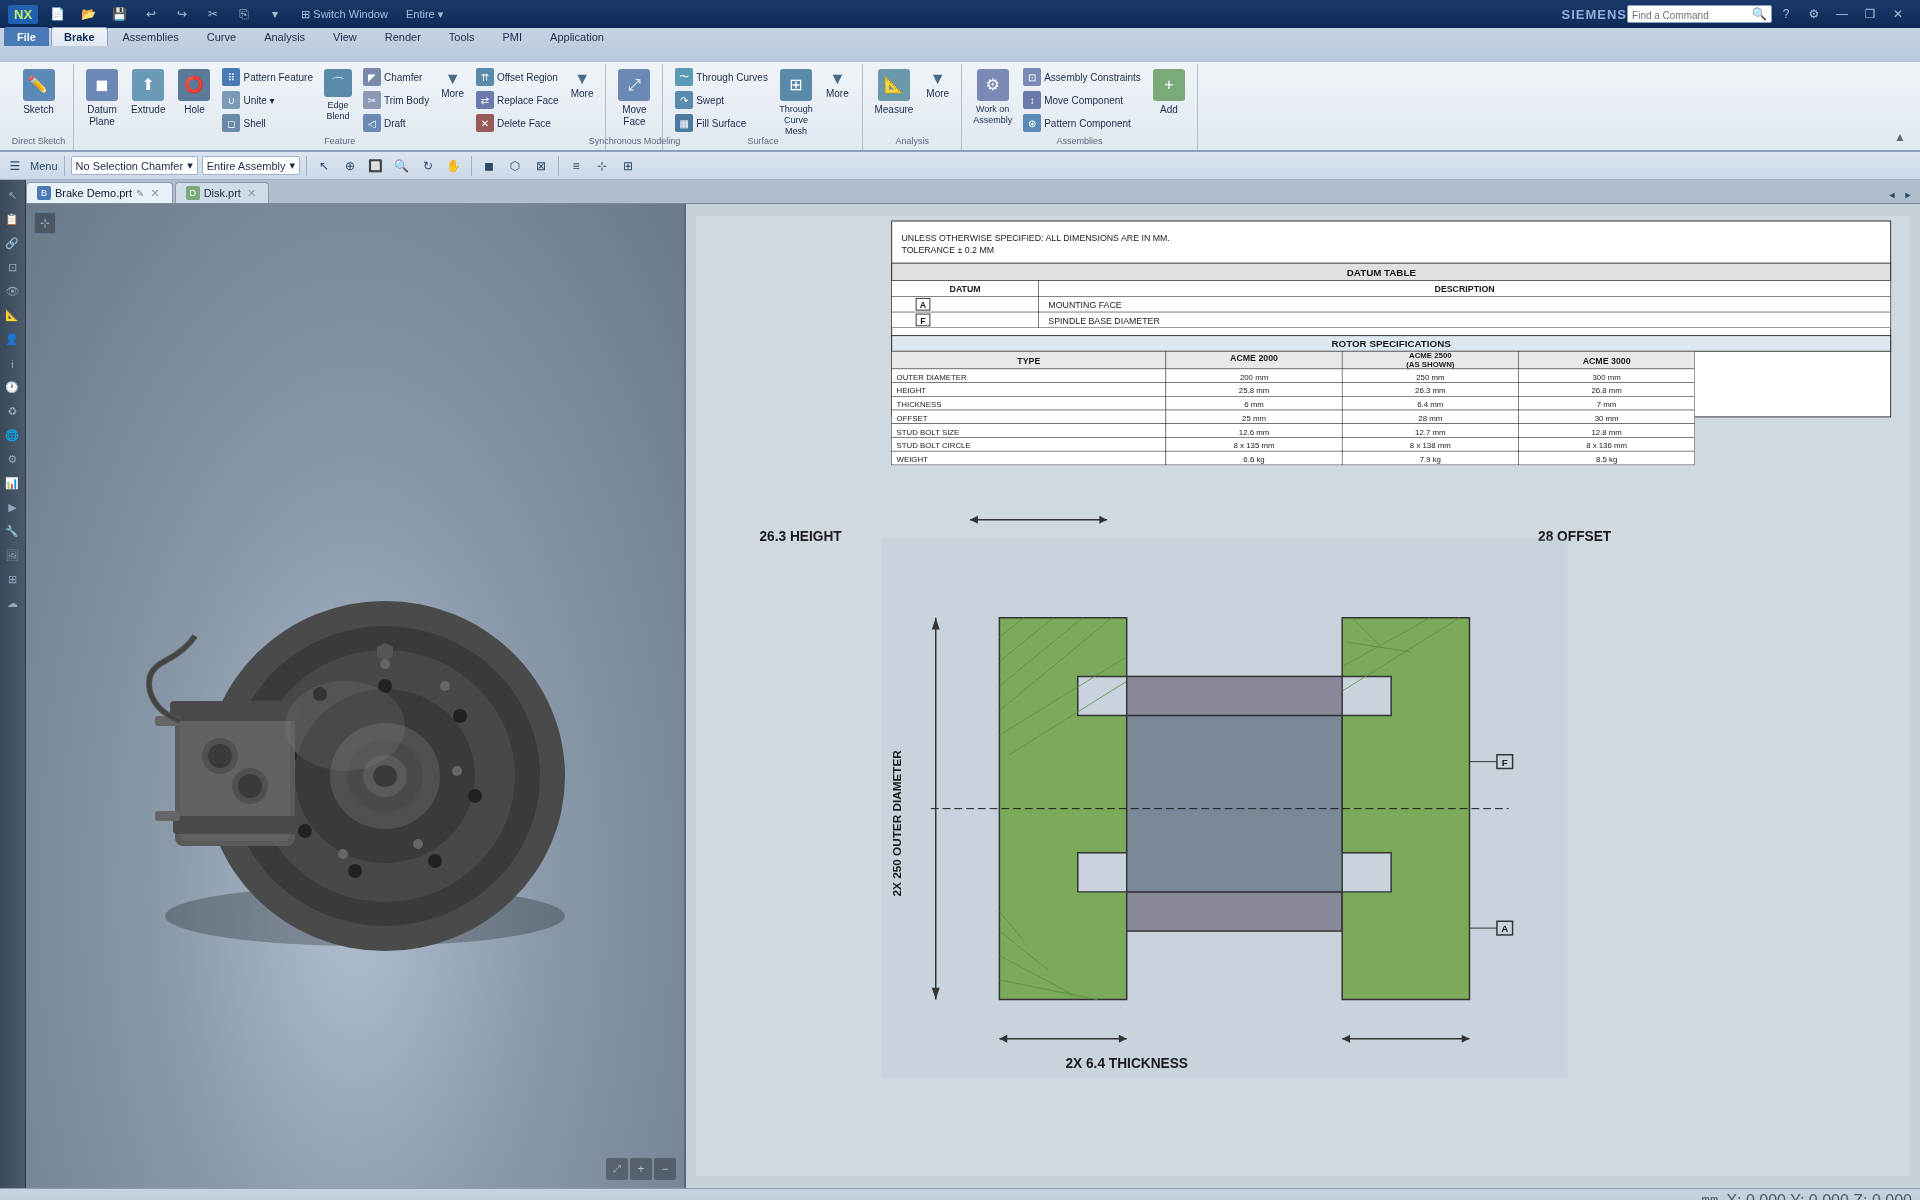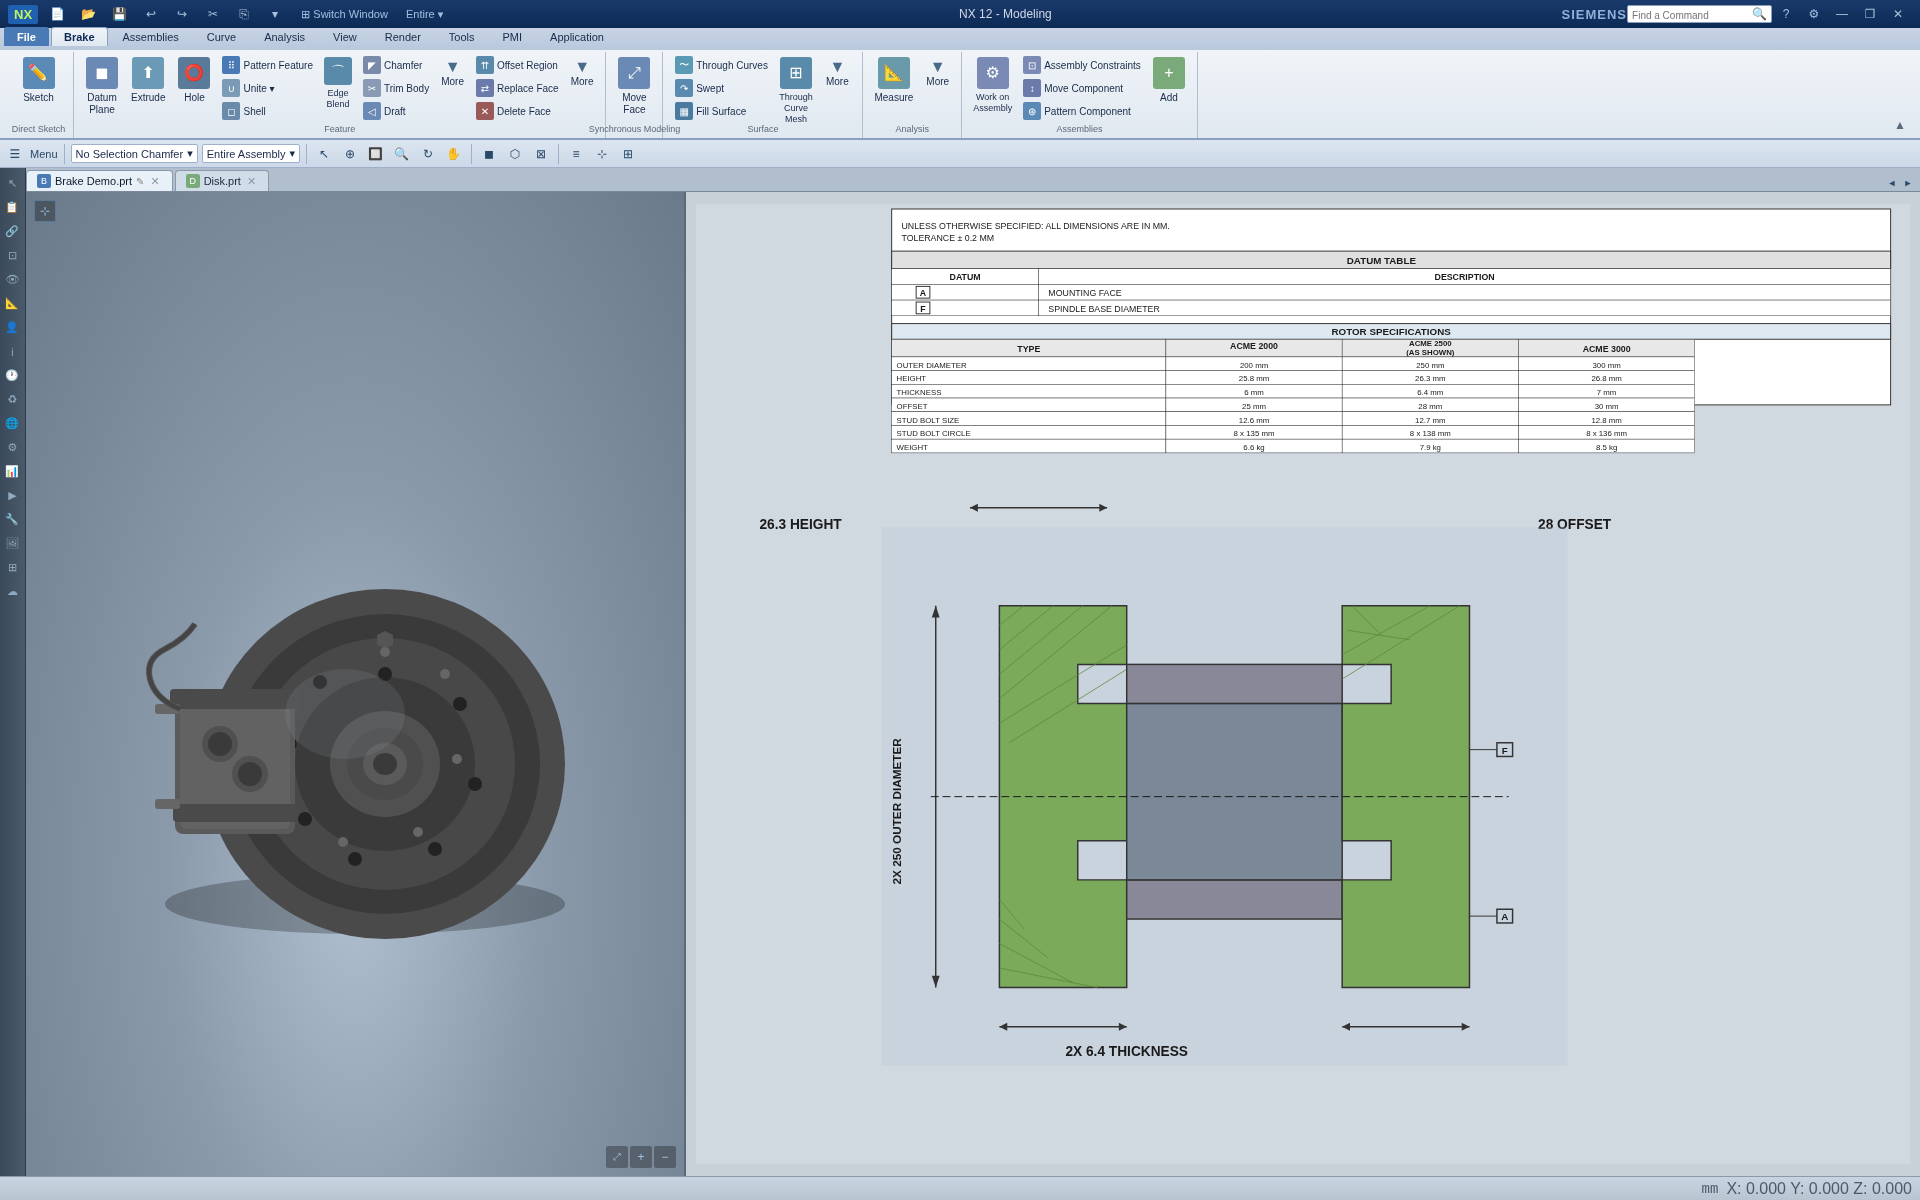"NX 12 - Modeling" div { html: <div>NX 12 - Modeling</div> -> none }
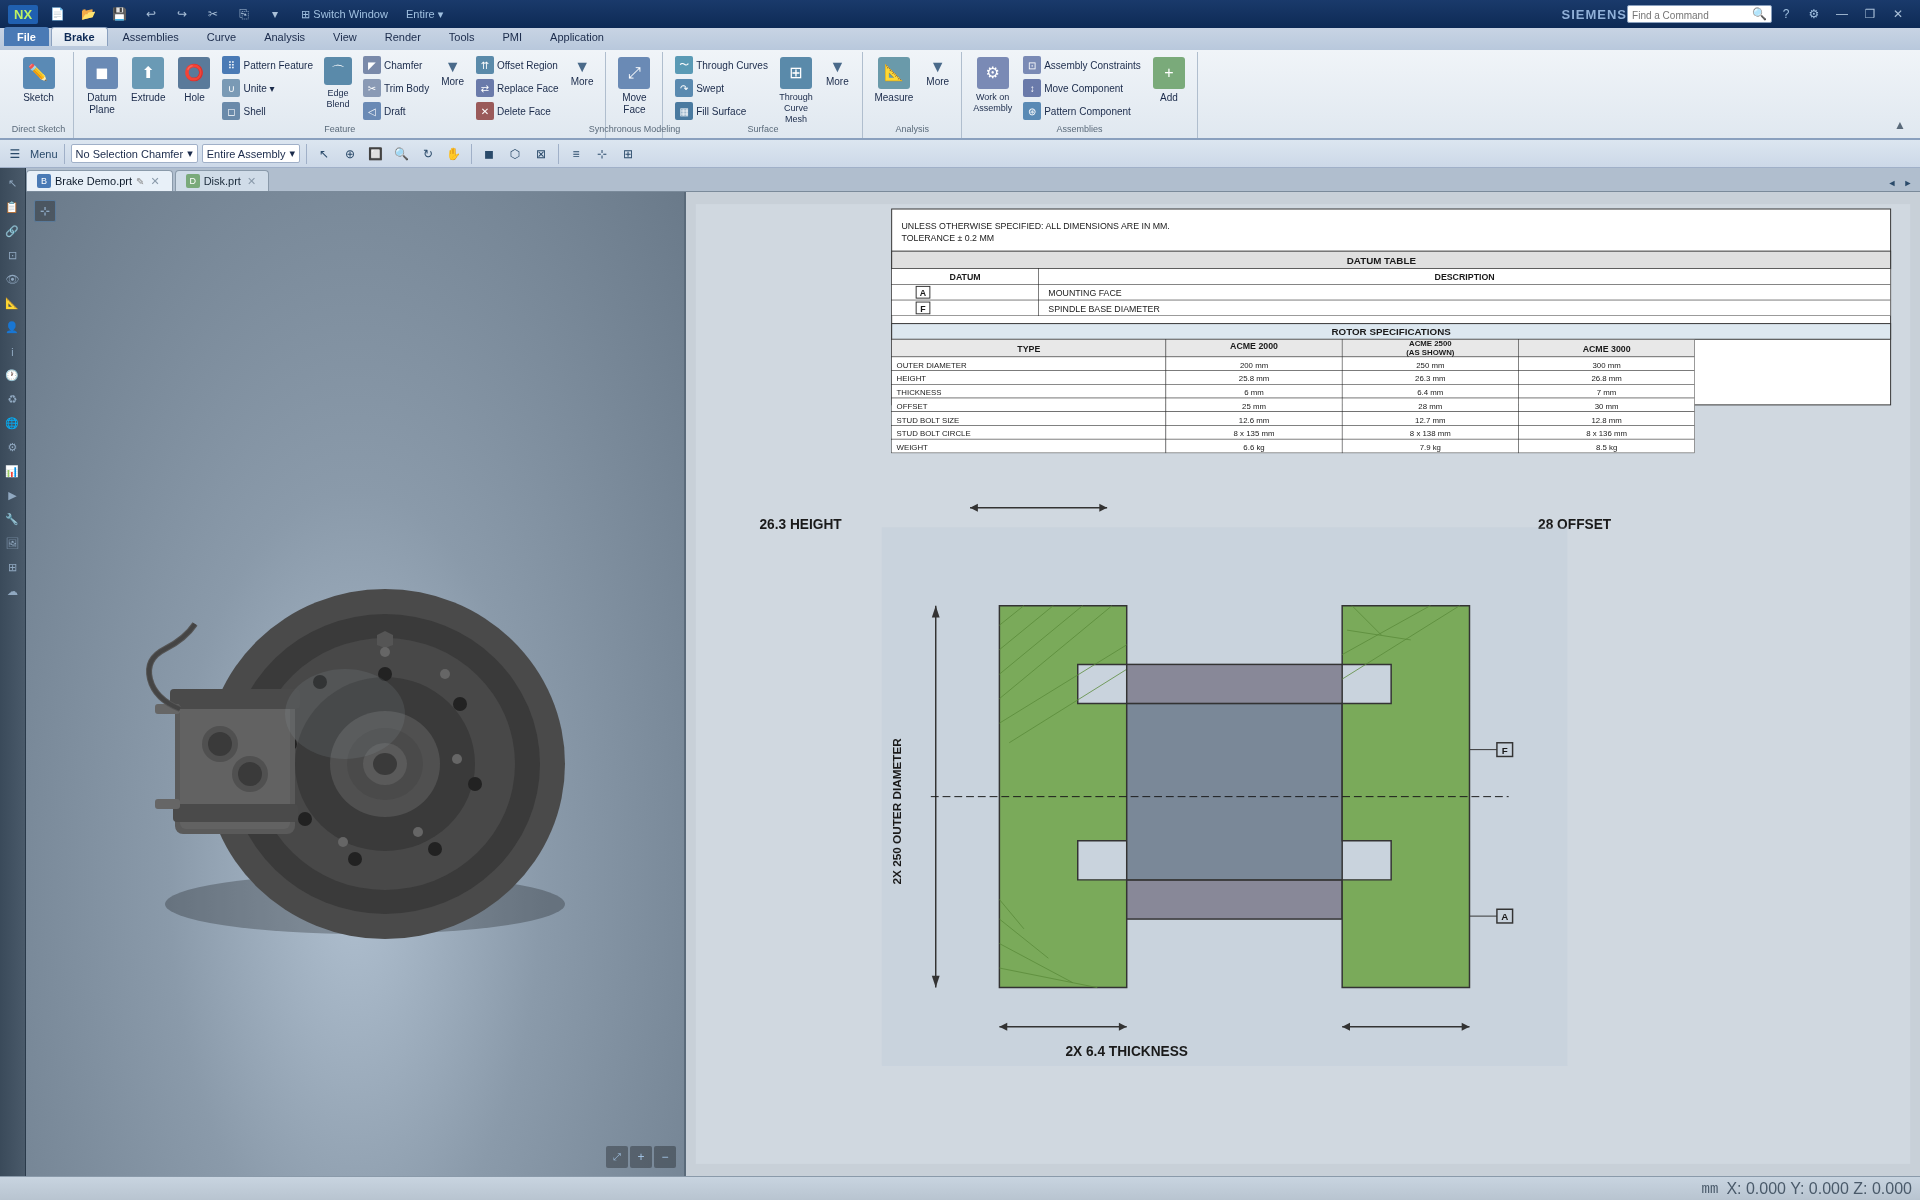"File" #ribbon-tabs { height: 22px -> 34px; padding: 4px 4px -> 16px 4px }
